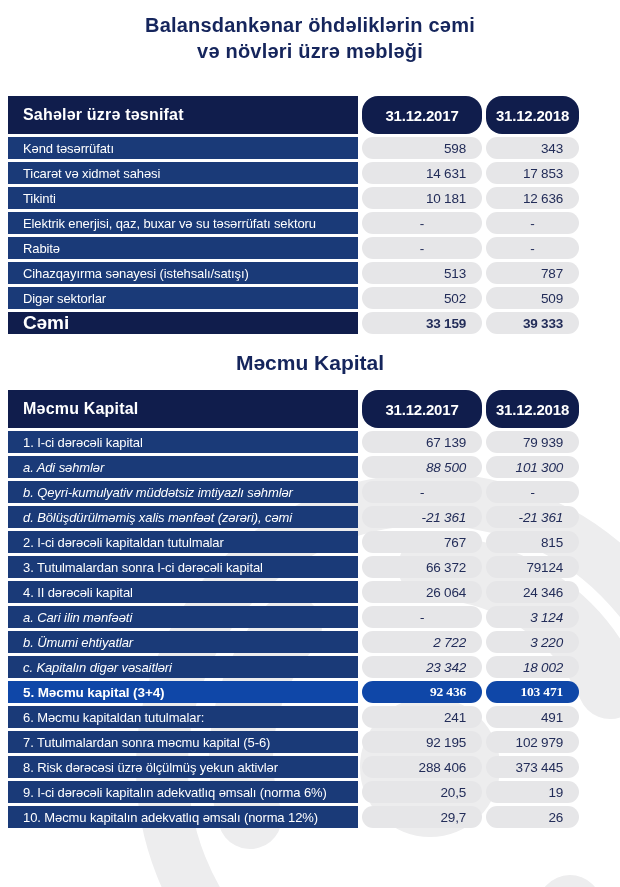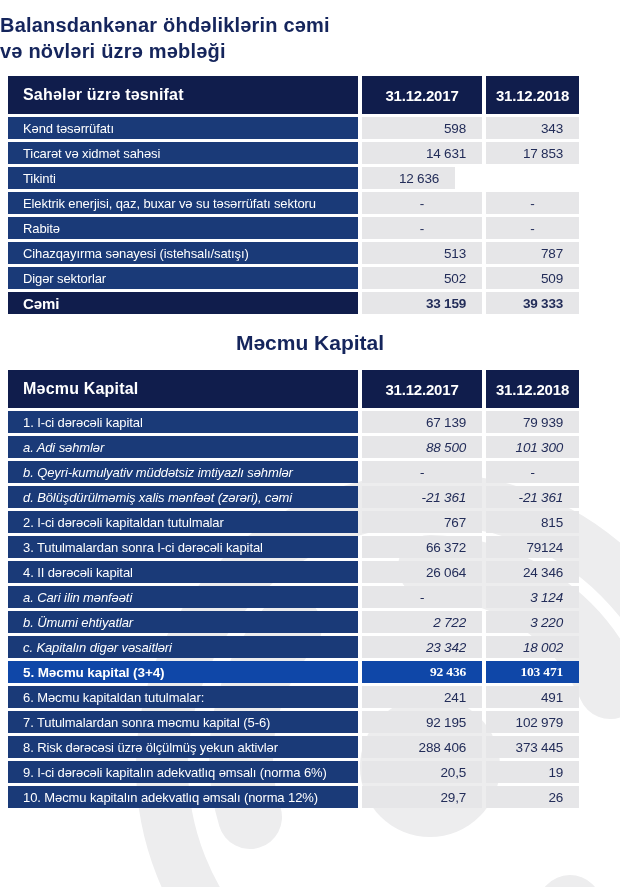"Balansdankənar öhdəliklərin cəmi" .page-title { text-align: left -> center }
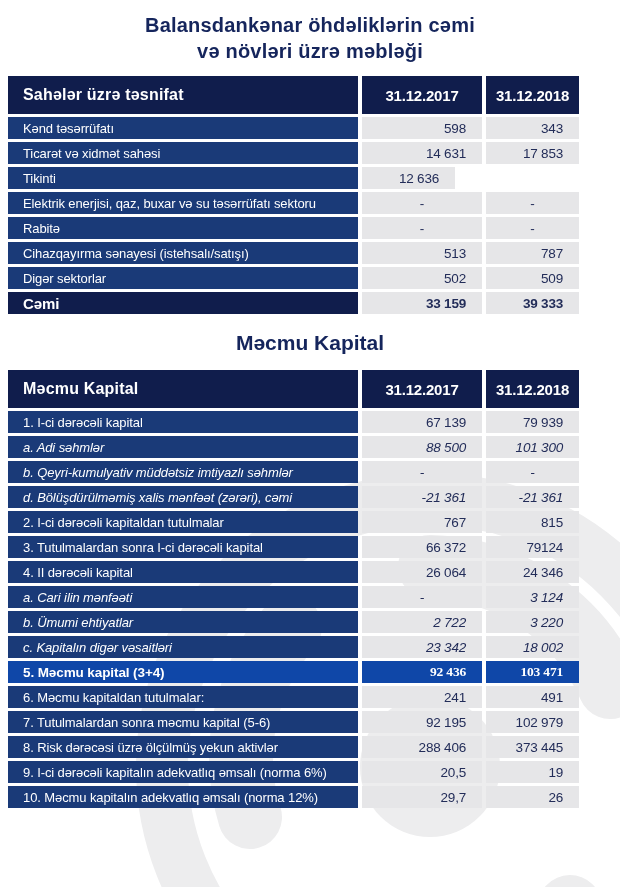"Sahələr üzrə təsnifat" .table { margin-top: 12px -> 32px }
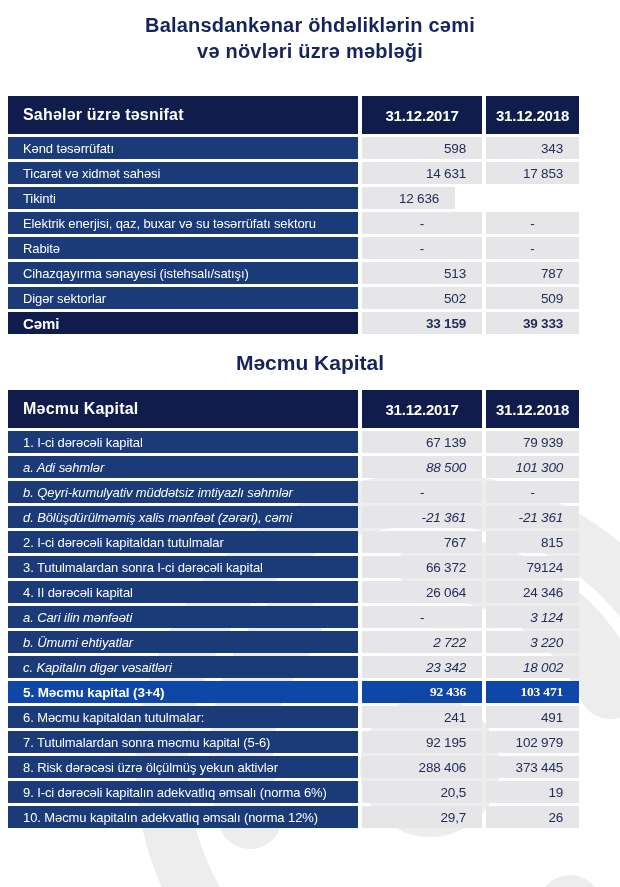"31.12.2017" .cell-val { border-radius: none -> 16px }
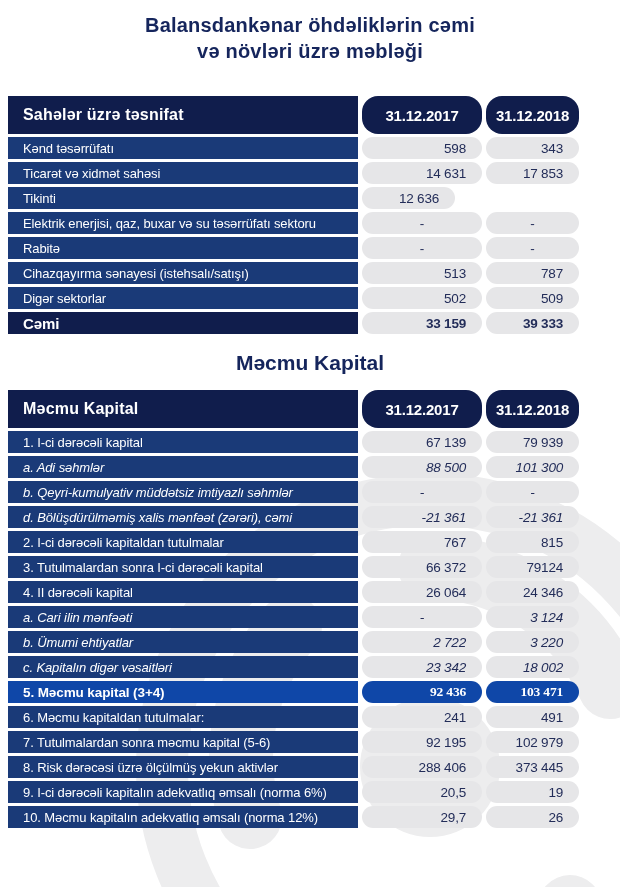"10 181" div.cell { html: none -> <div>10 181</div> }
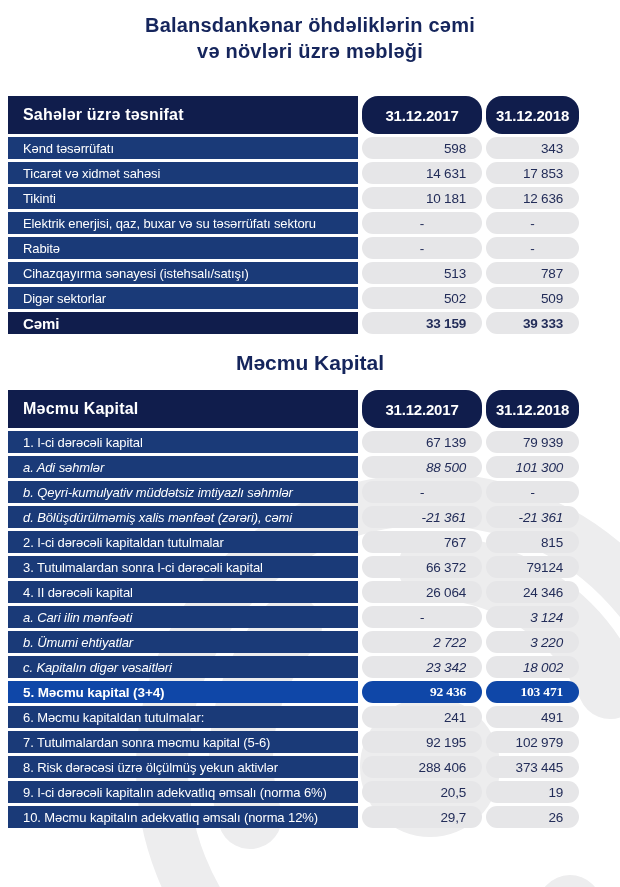"Cəmi" .trow.total .cell-label { font-size: 15px -> 19px }
